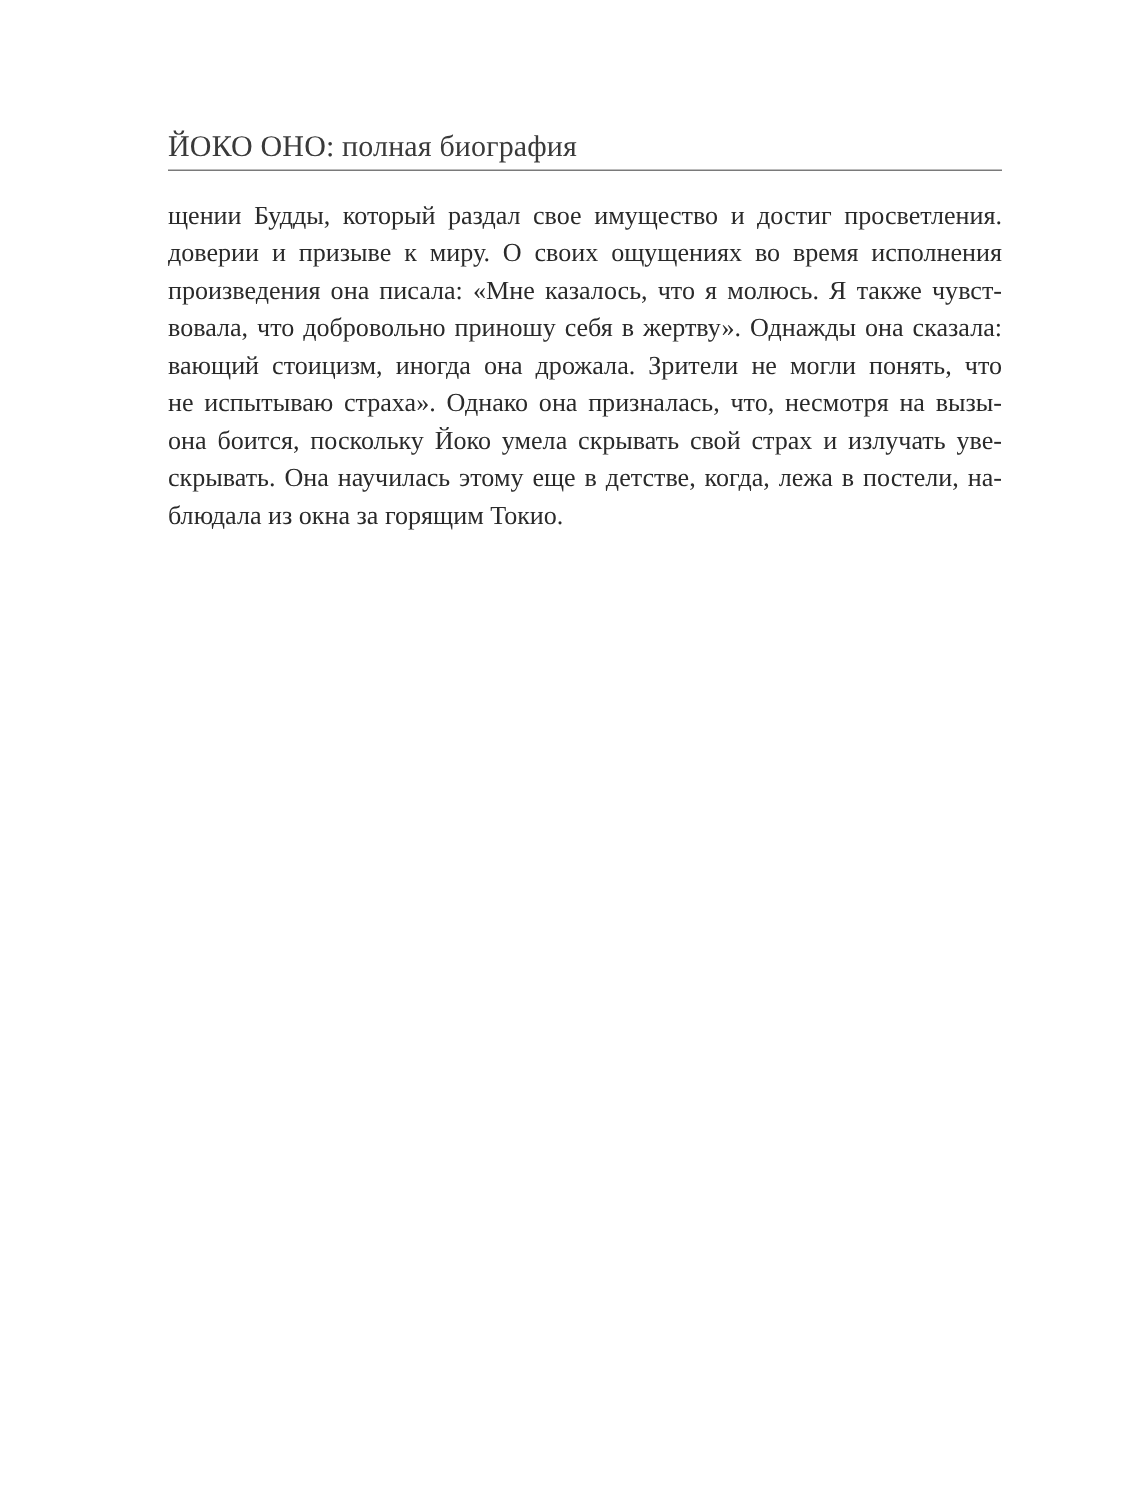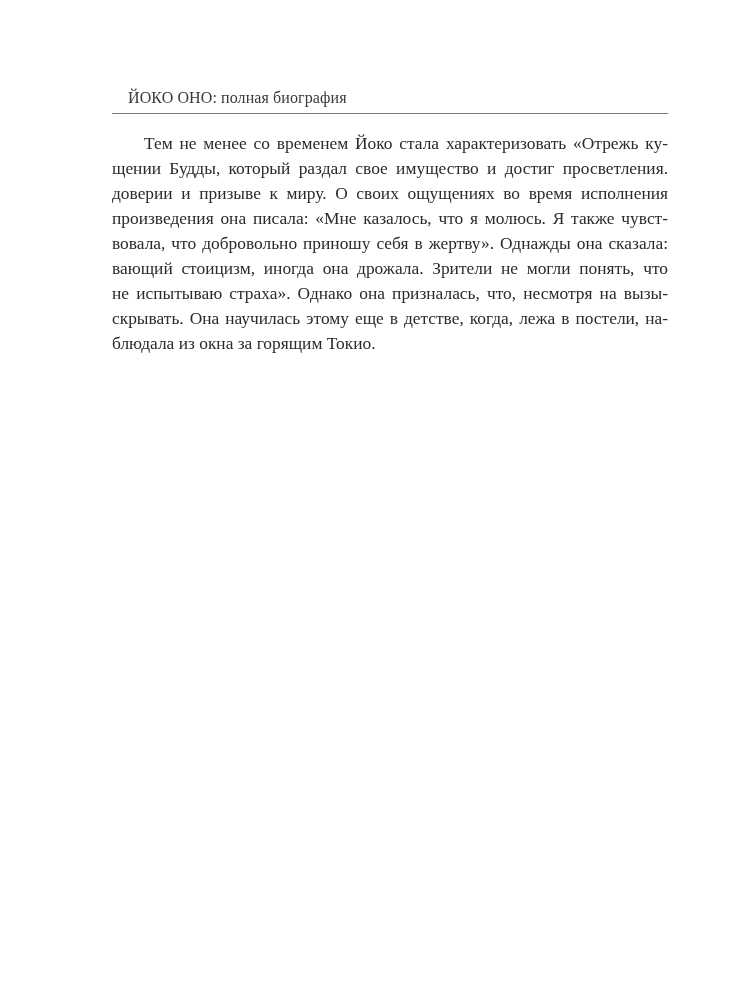"ЙОКО ОНО: полная биография" .running-head { font-size: 16px -> 20px; margin-left: 16px -> none }
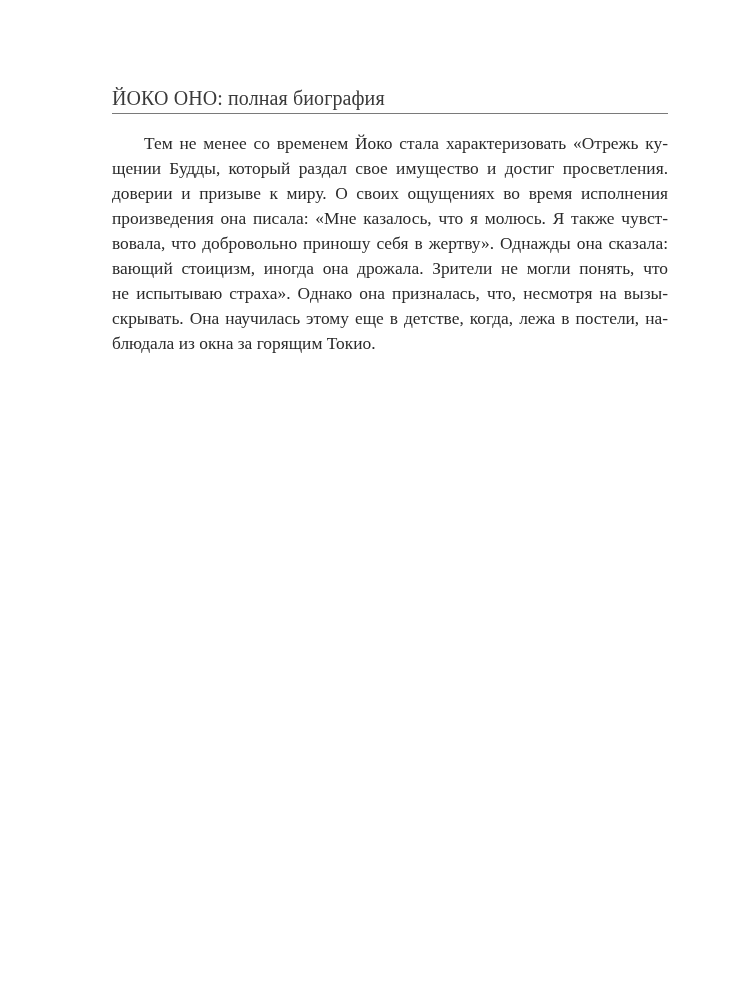"Тем не менее со временем" span.line { html: <span>Тем не менее со временем Йоко стала характеризовать «Отрежь ку-</span> -> none }
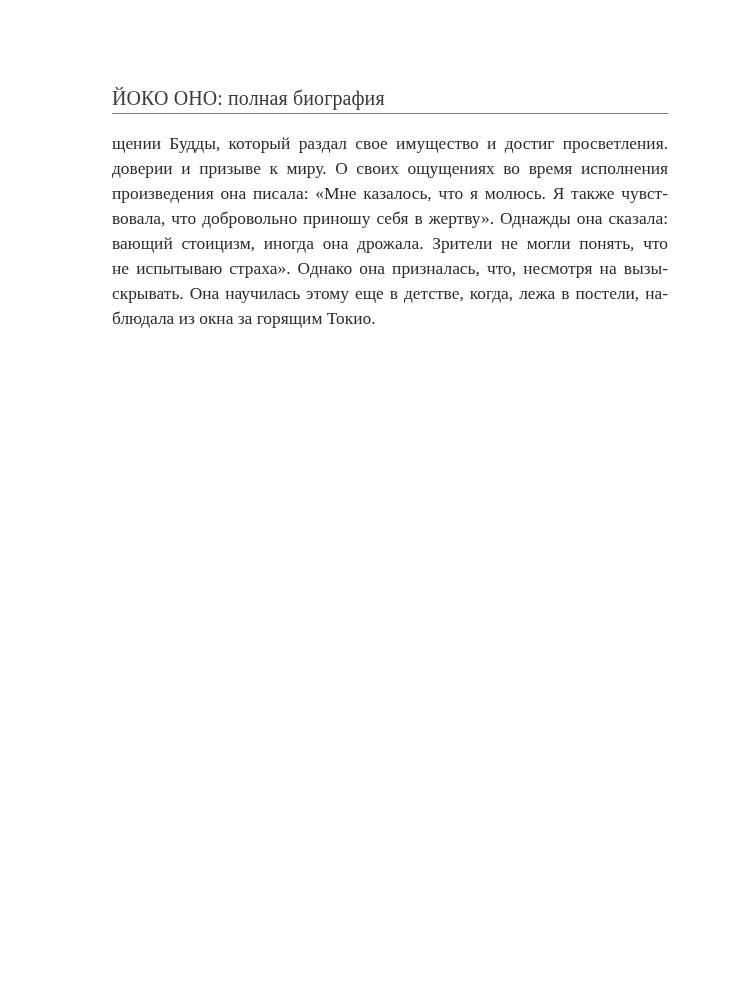"она боится, поскольку Йоко умела" span.line { html: none -> <span>она боится, поскольку Йоко умела скрывать свой страх и излучать уве-</span> }
